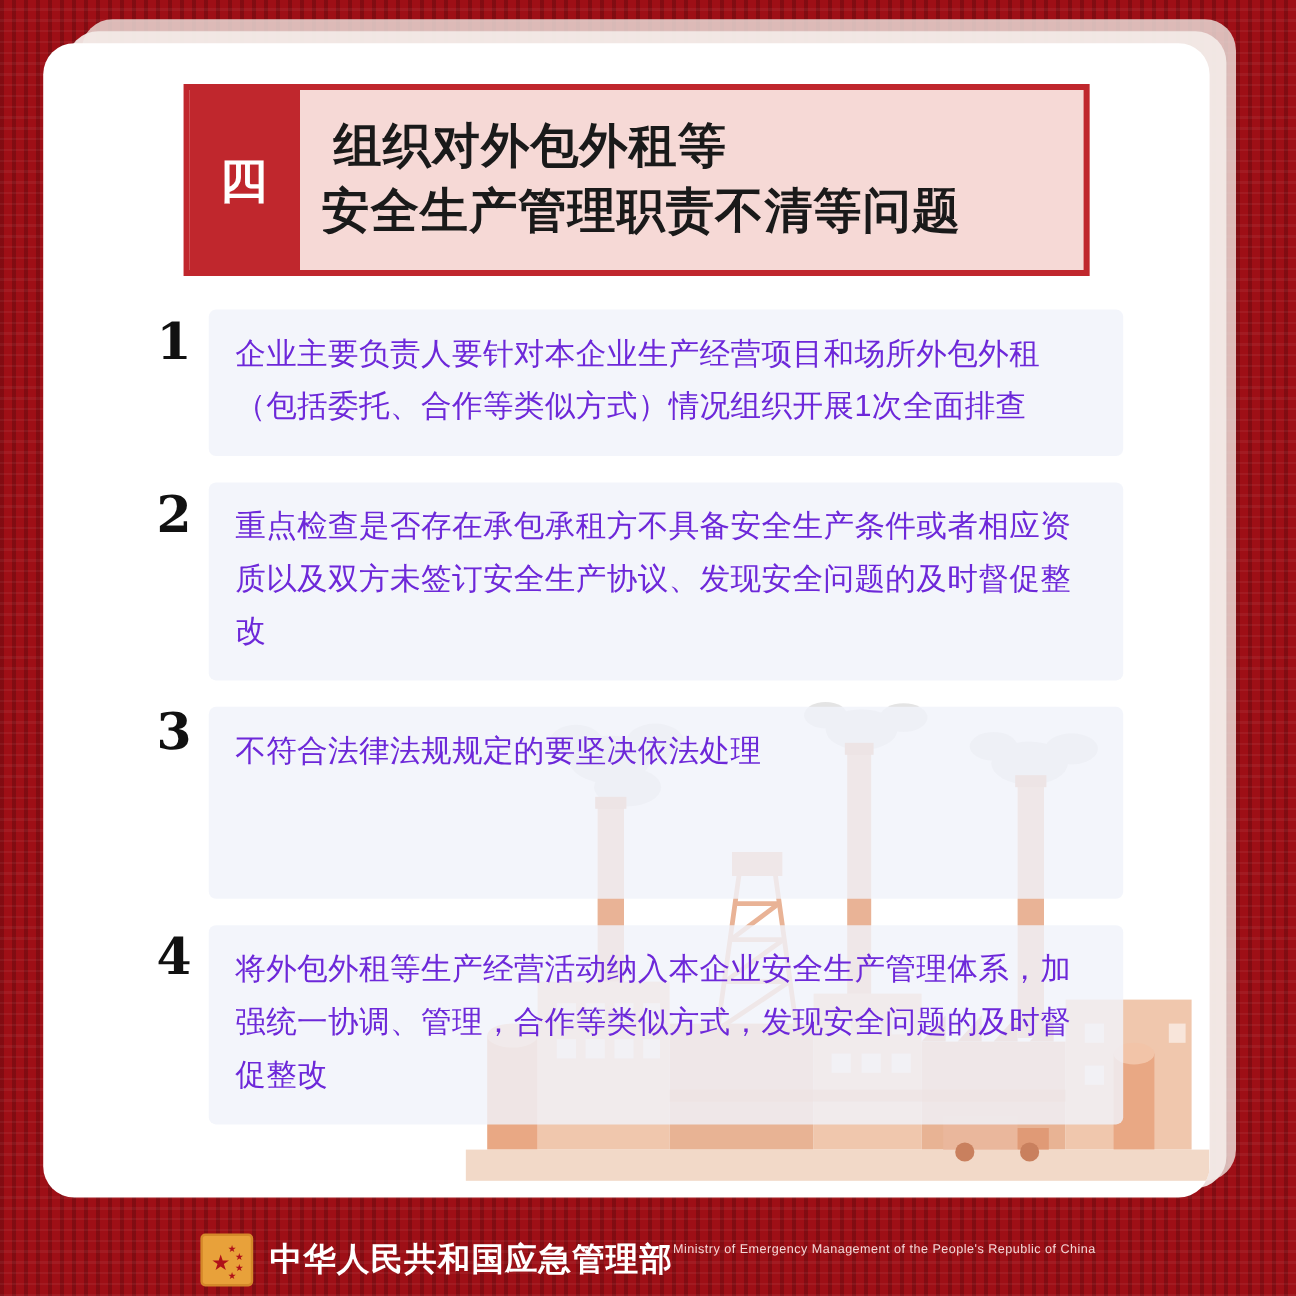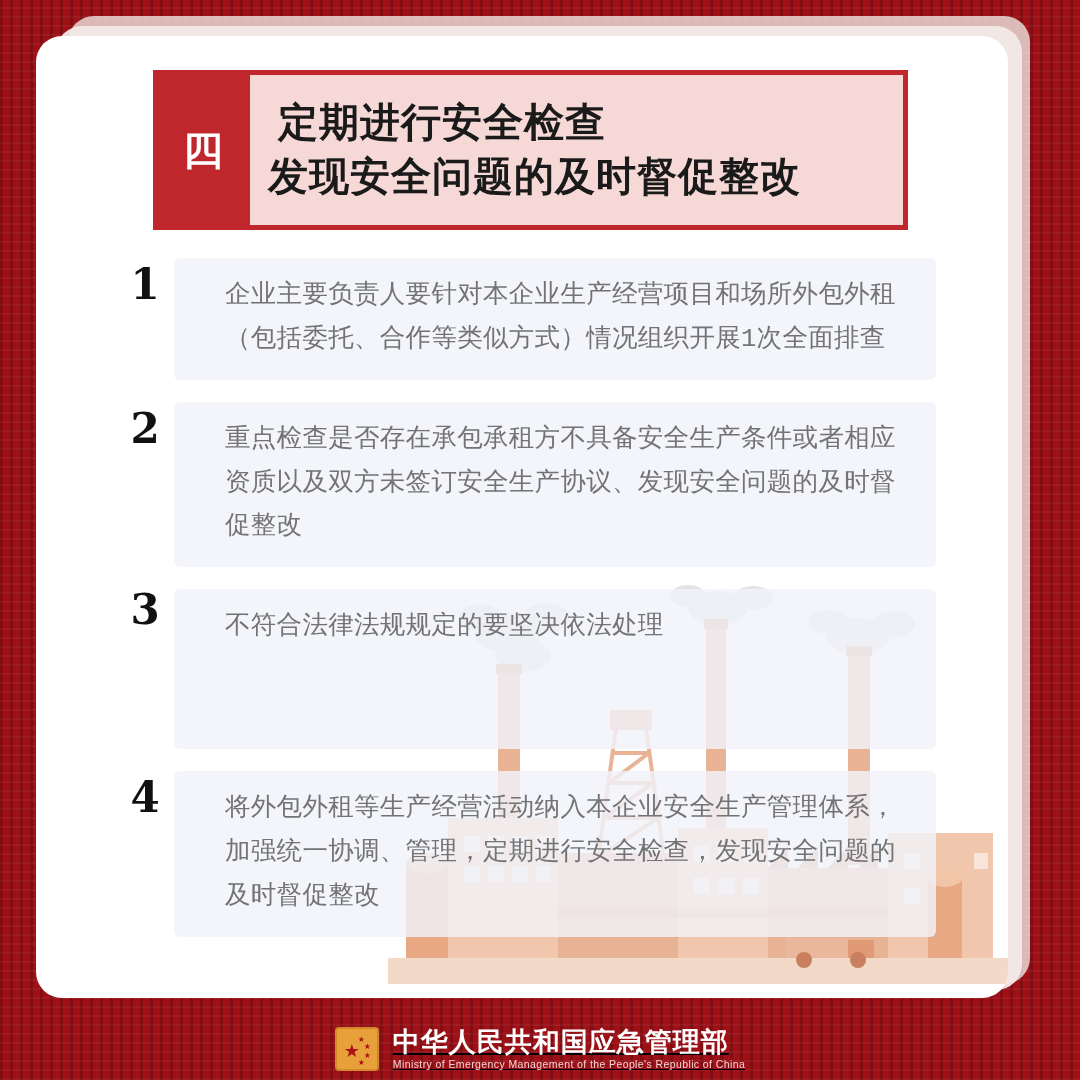"定期进行安全检查" div.header-line { text: 定期进行安全检查 -> 组织对外包外租等 }
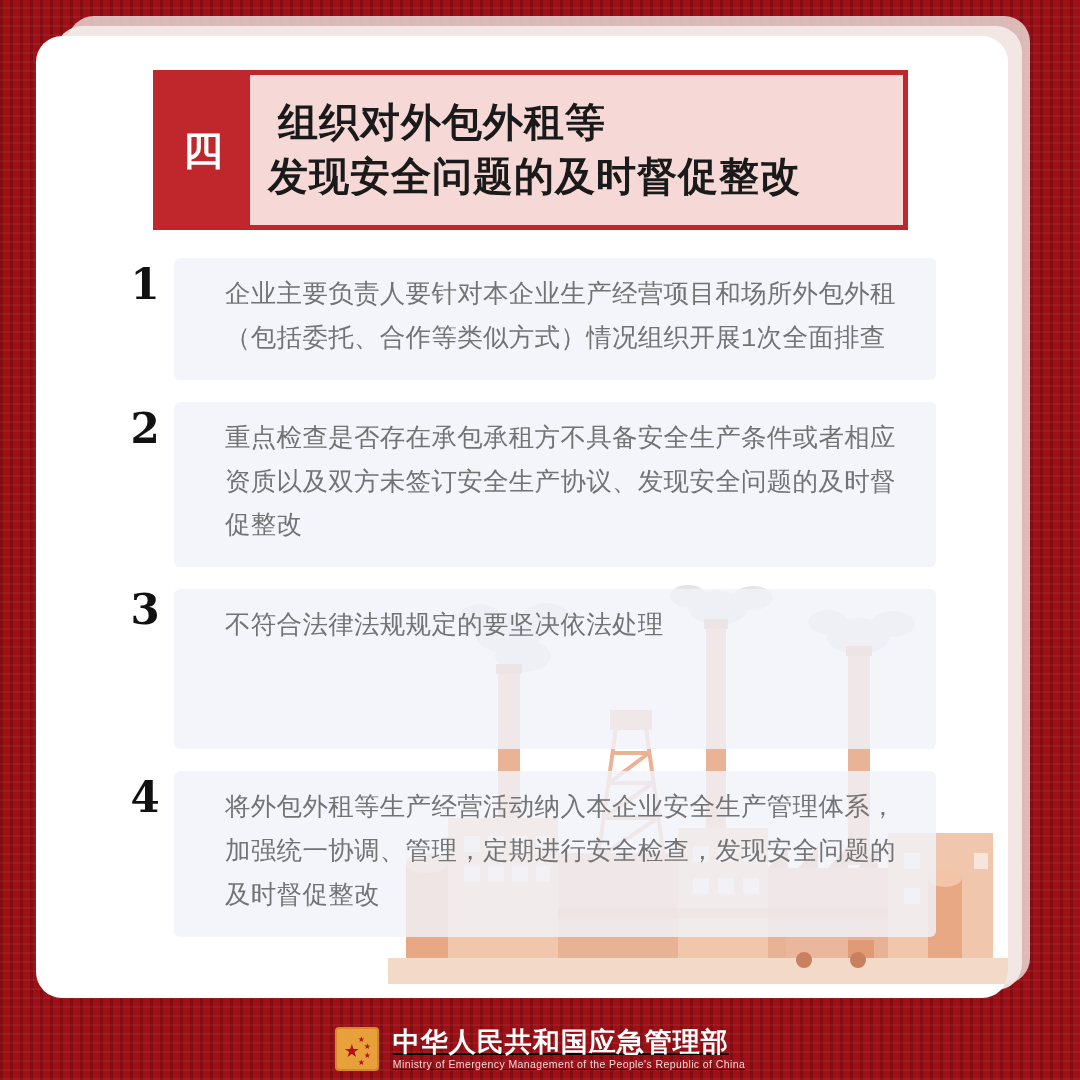"发现安全问题的及时督促整改" div.header-line { text: 发现安全问题的及时督促整改 -> 安全生产管理职责不清等问题 }
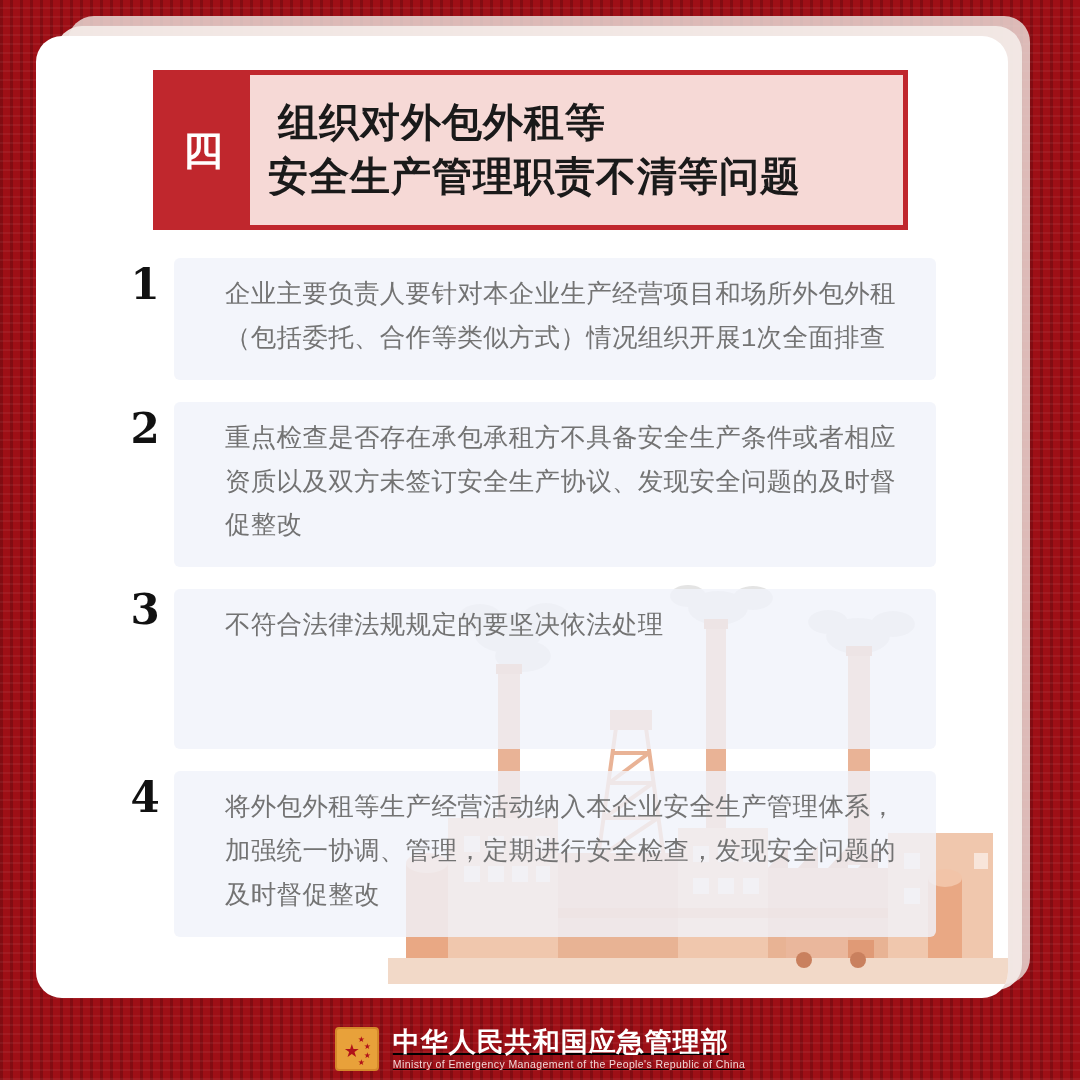"企业主要负责人要针对本企业生产经营项目和场所外包外租（包括委托、合作等类似方式）" .item-text { color: #737373 -> #6d28d9; font-family: Liberation Mono, monospace -> Liberation Sans, sans-serif; margin-left: 29px -> none }
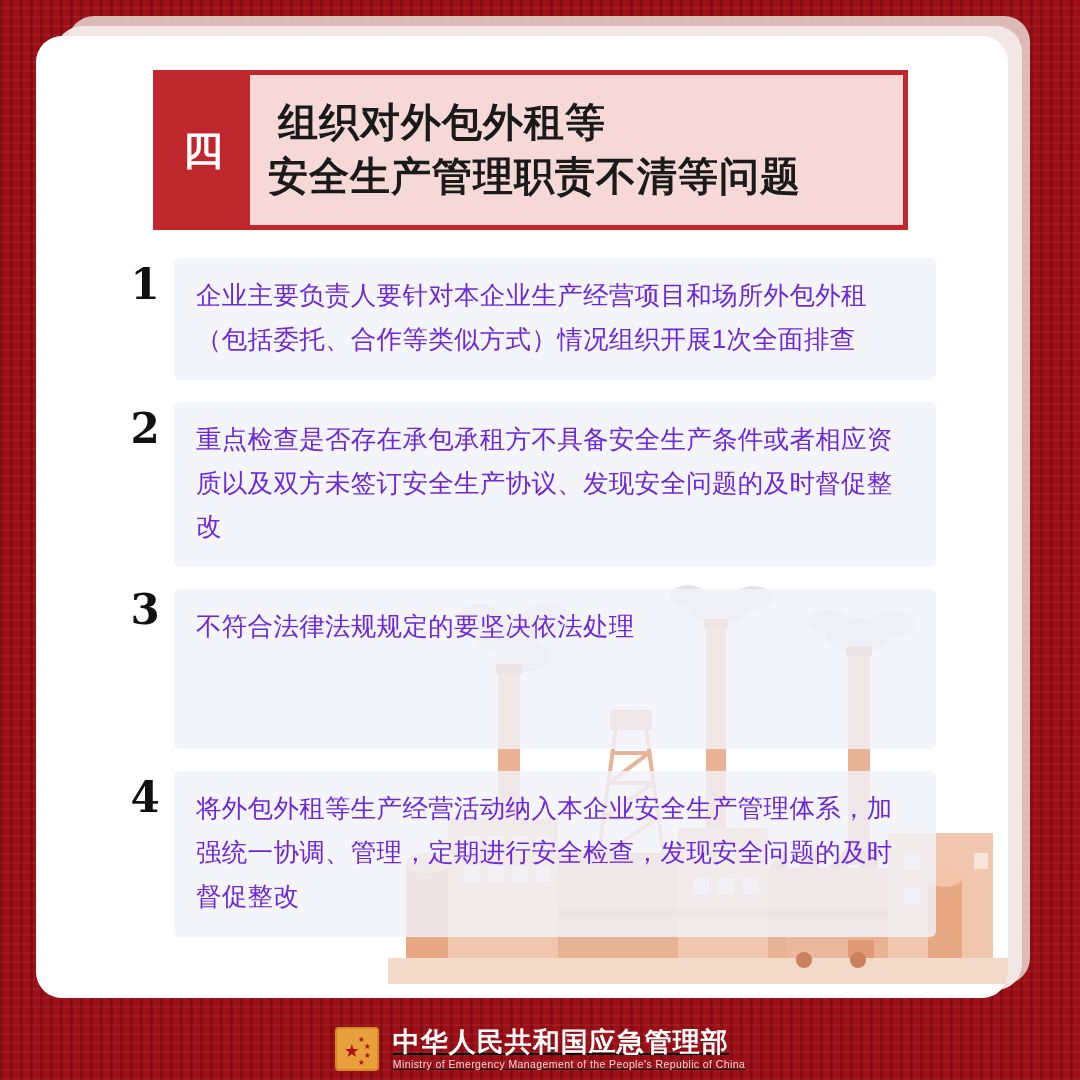"将外包外租等生产经营活动纳入本企业安全生产管理体系，加强统一协调、管理，定期进行" div.item-text { text: 定期进行安全检查 -> 合作等类似方式 }
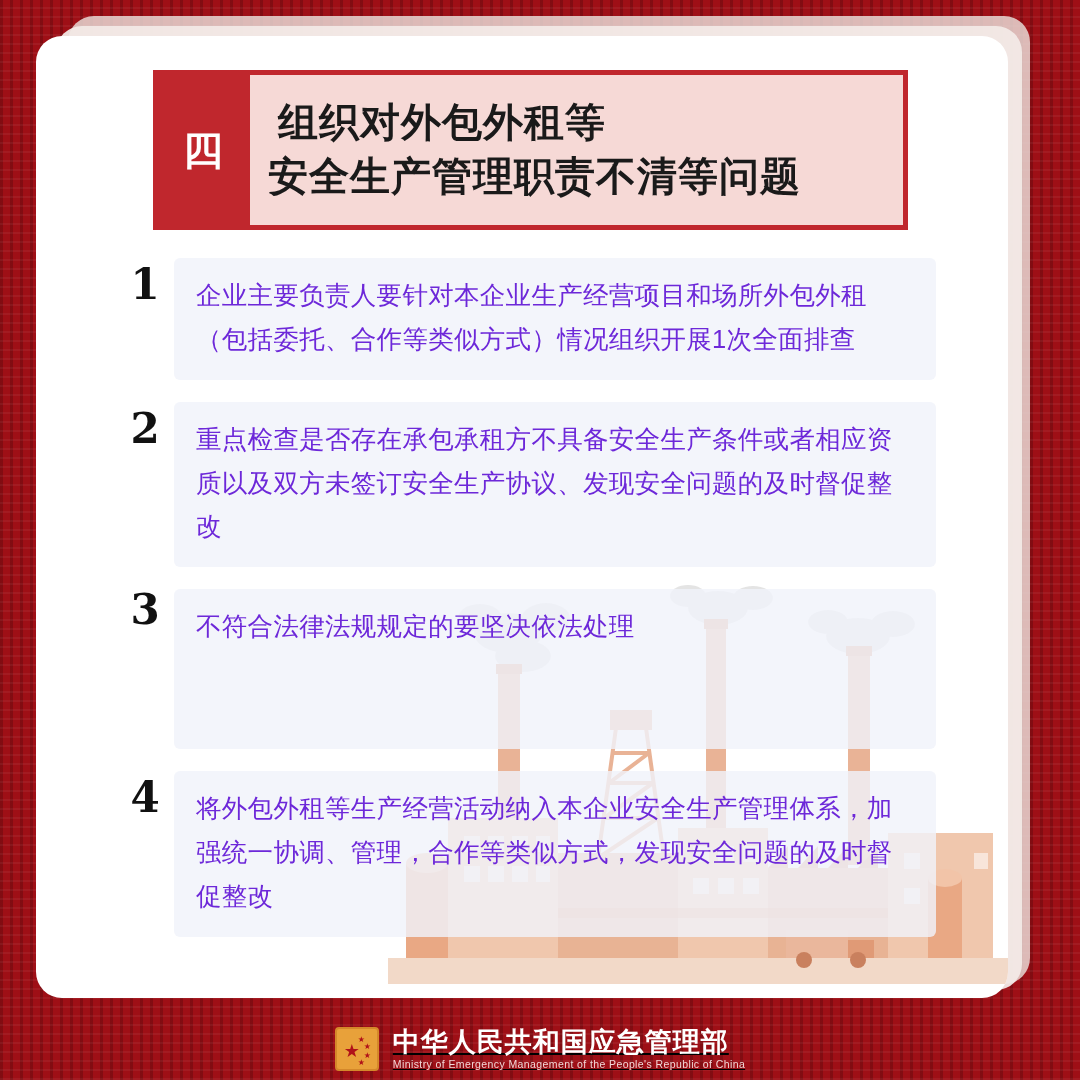"中华人民共和国应急管理部" #footer-texts { flex-direction: column -> row; text-decoration: underline -> none }
